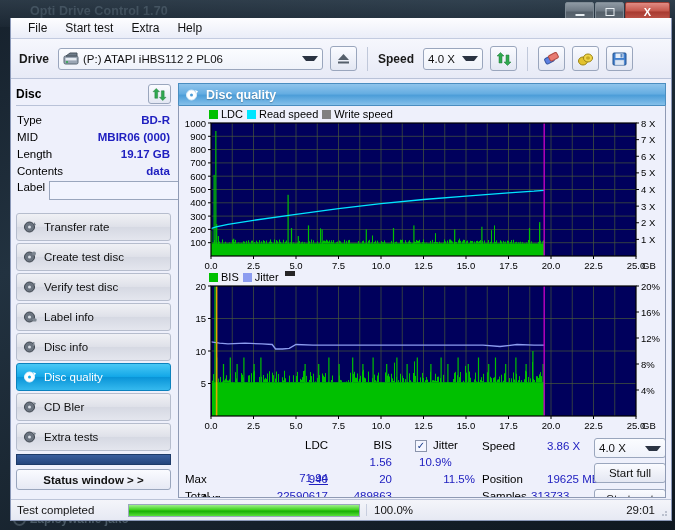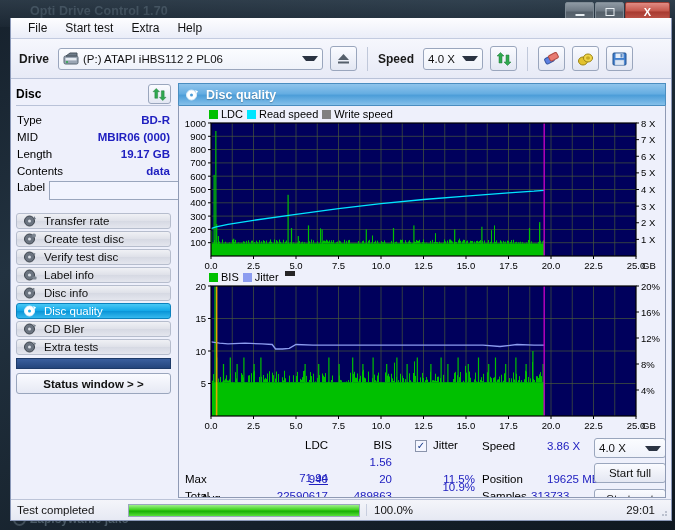"Transfer rate" .navitem { height: 16px -> 28px }
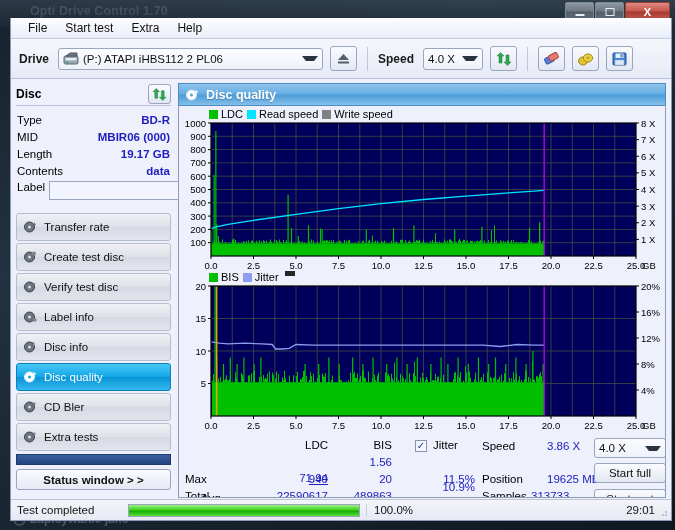"10.9%" div.num { margin-top: 25px -> none; text-align: right -> none }
